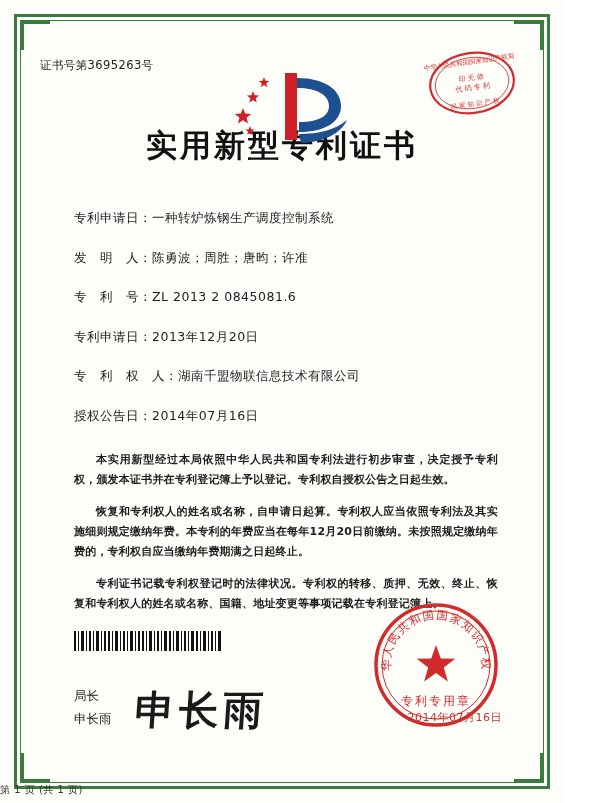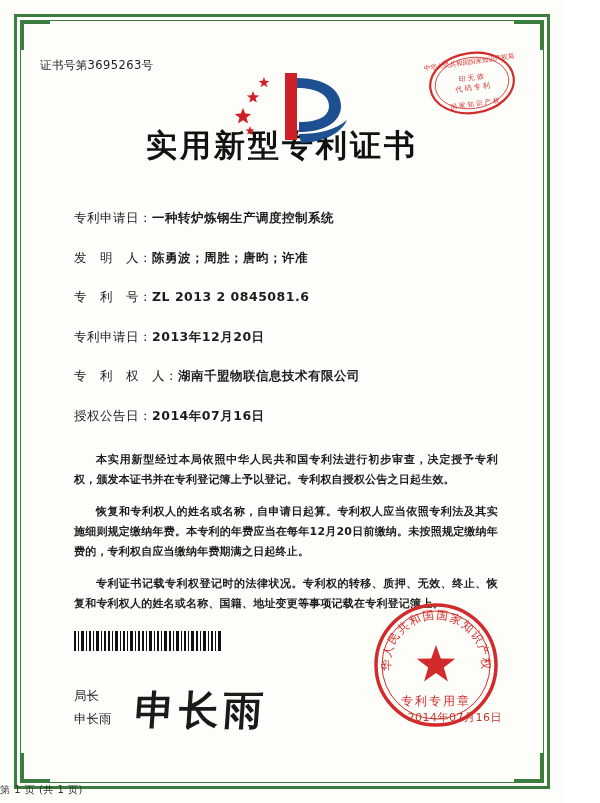"一种转炉炼钢生产调度控制系统" .field-value { font-weight: bold -> none }
